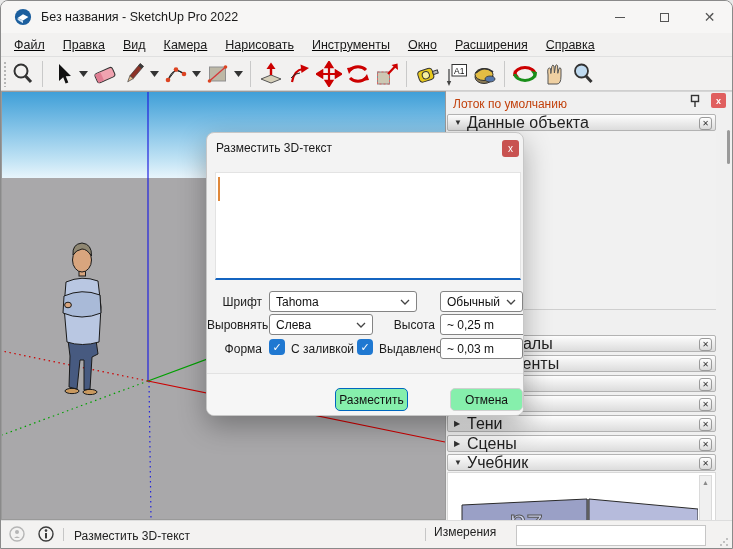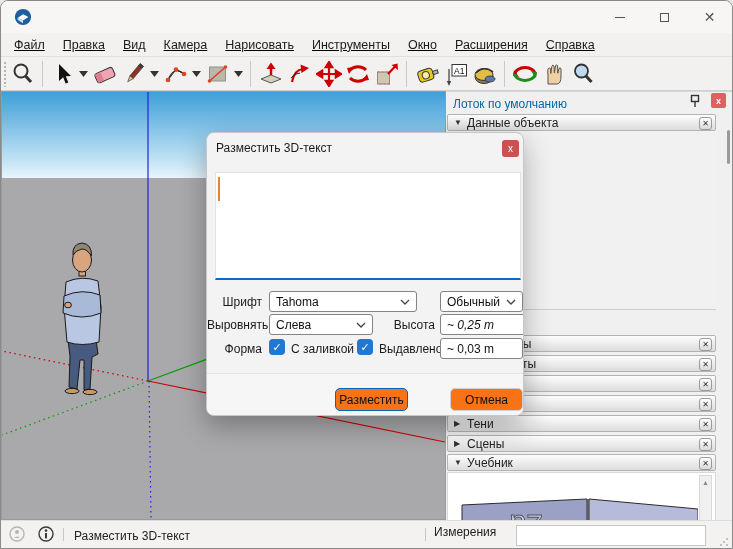"Без названия - SketchUp Pro" span.title-text { html: none -> <span>Без названия - SketchUp Pro 2022</span> }
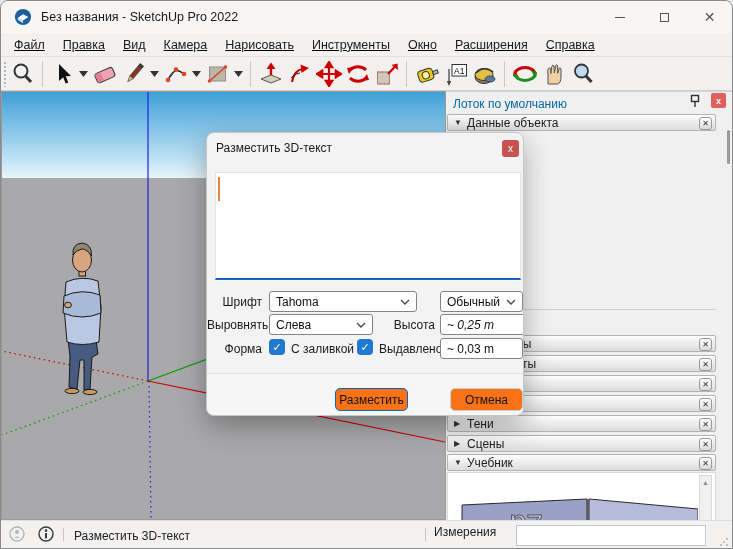"Лоток по умолчанию" .tray-title { color: #0369a1 -> #c2410c }
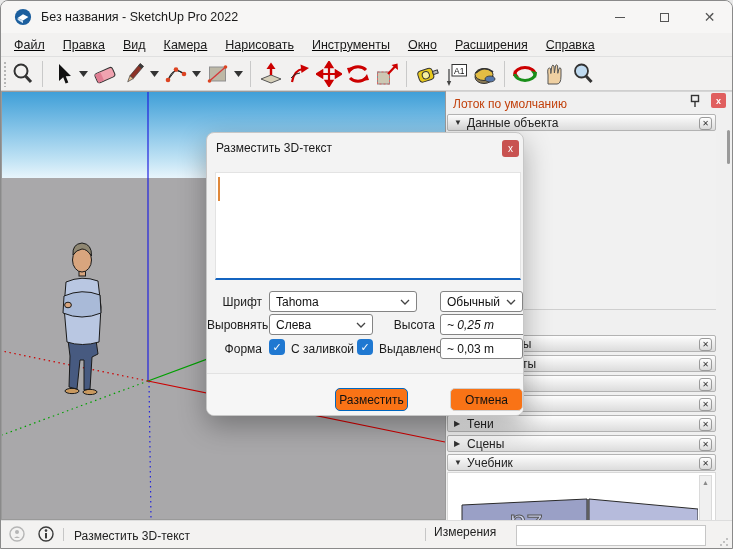"Данные объекта" .panel-label { font-size: 12px -> 16px }
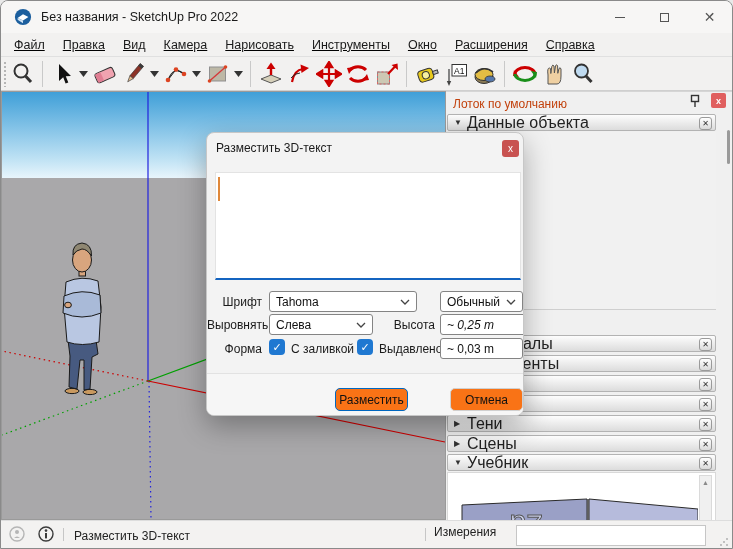"~ 0,25 m" div.num-input { font-style: italic -> none }
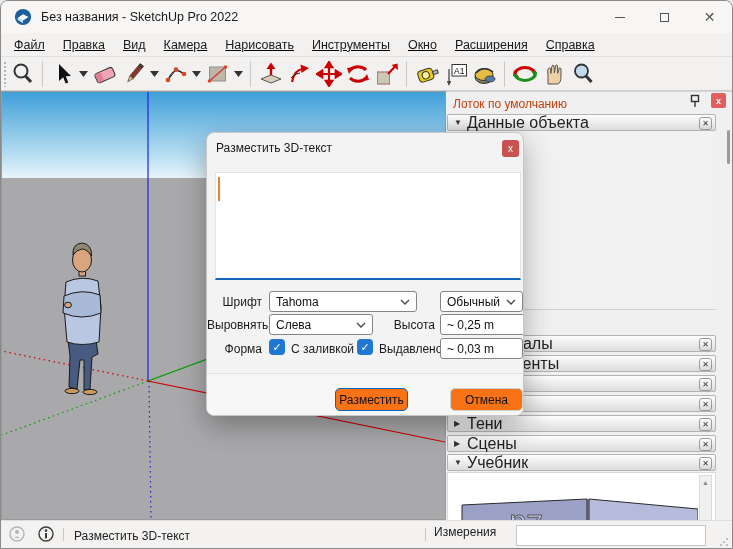"Разместить" .btn { background: #f97316 -> #86efac }
